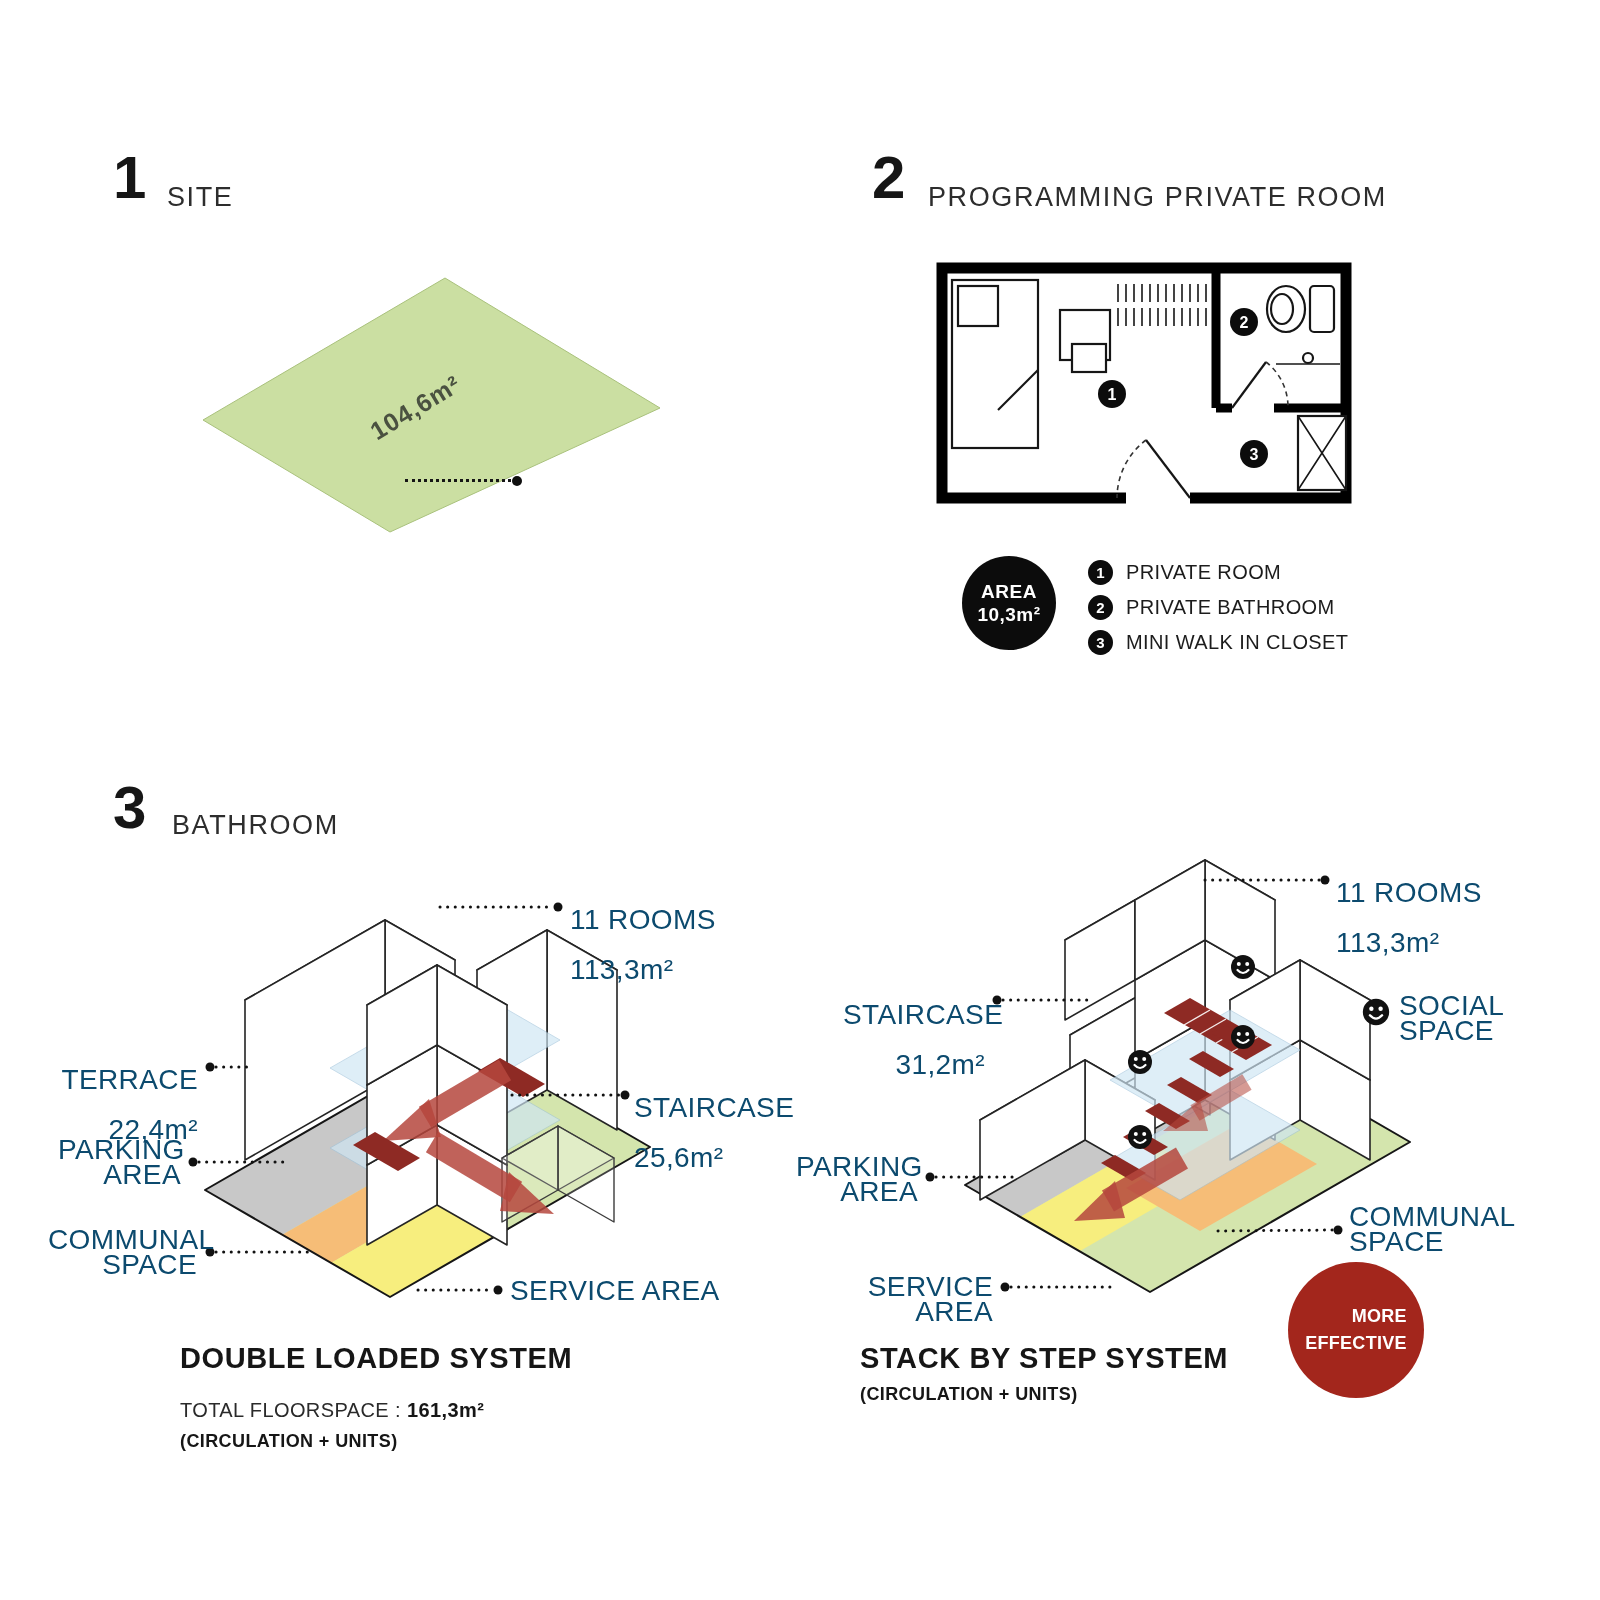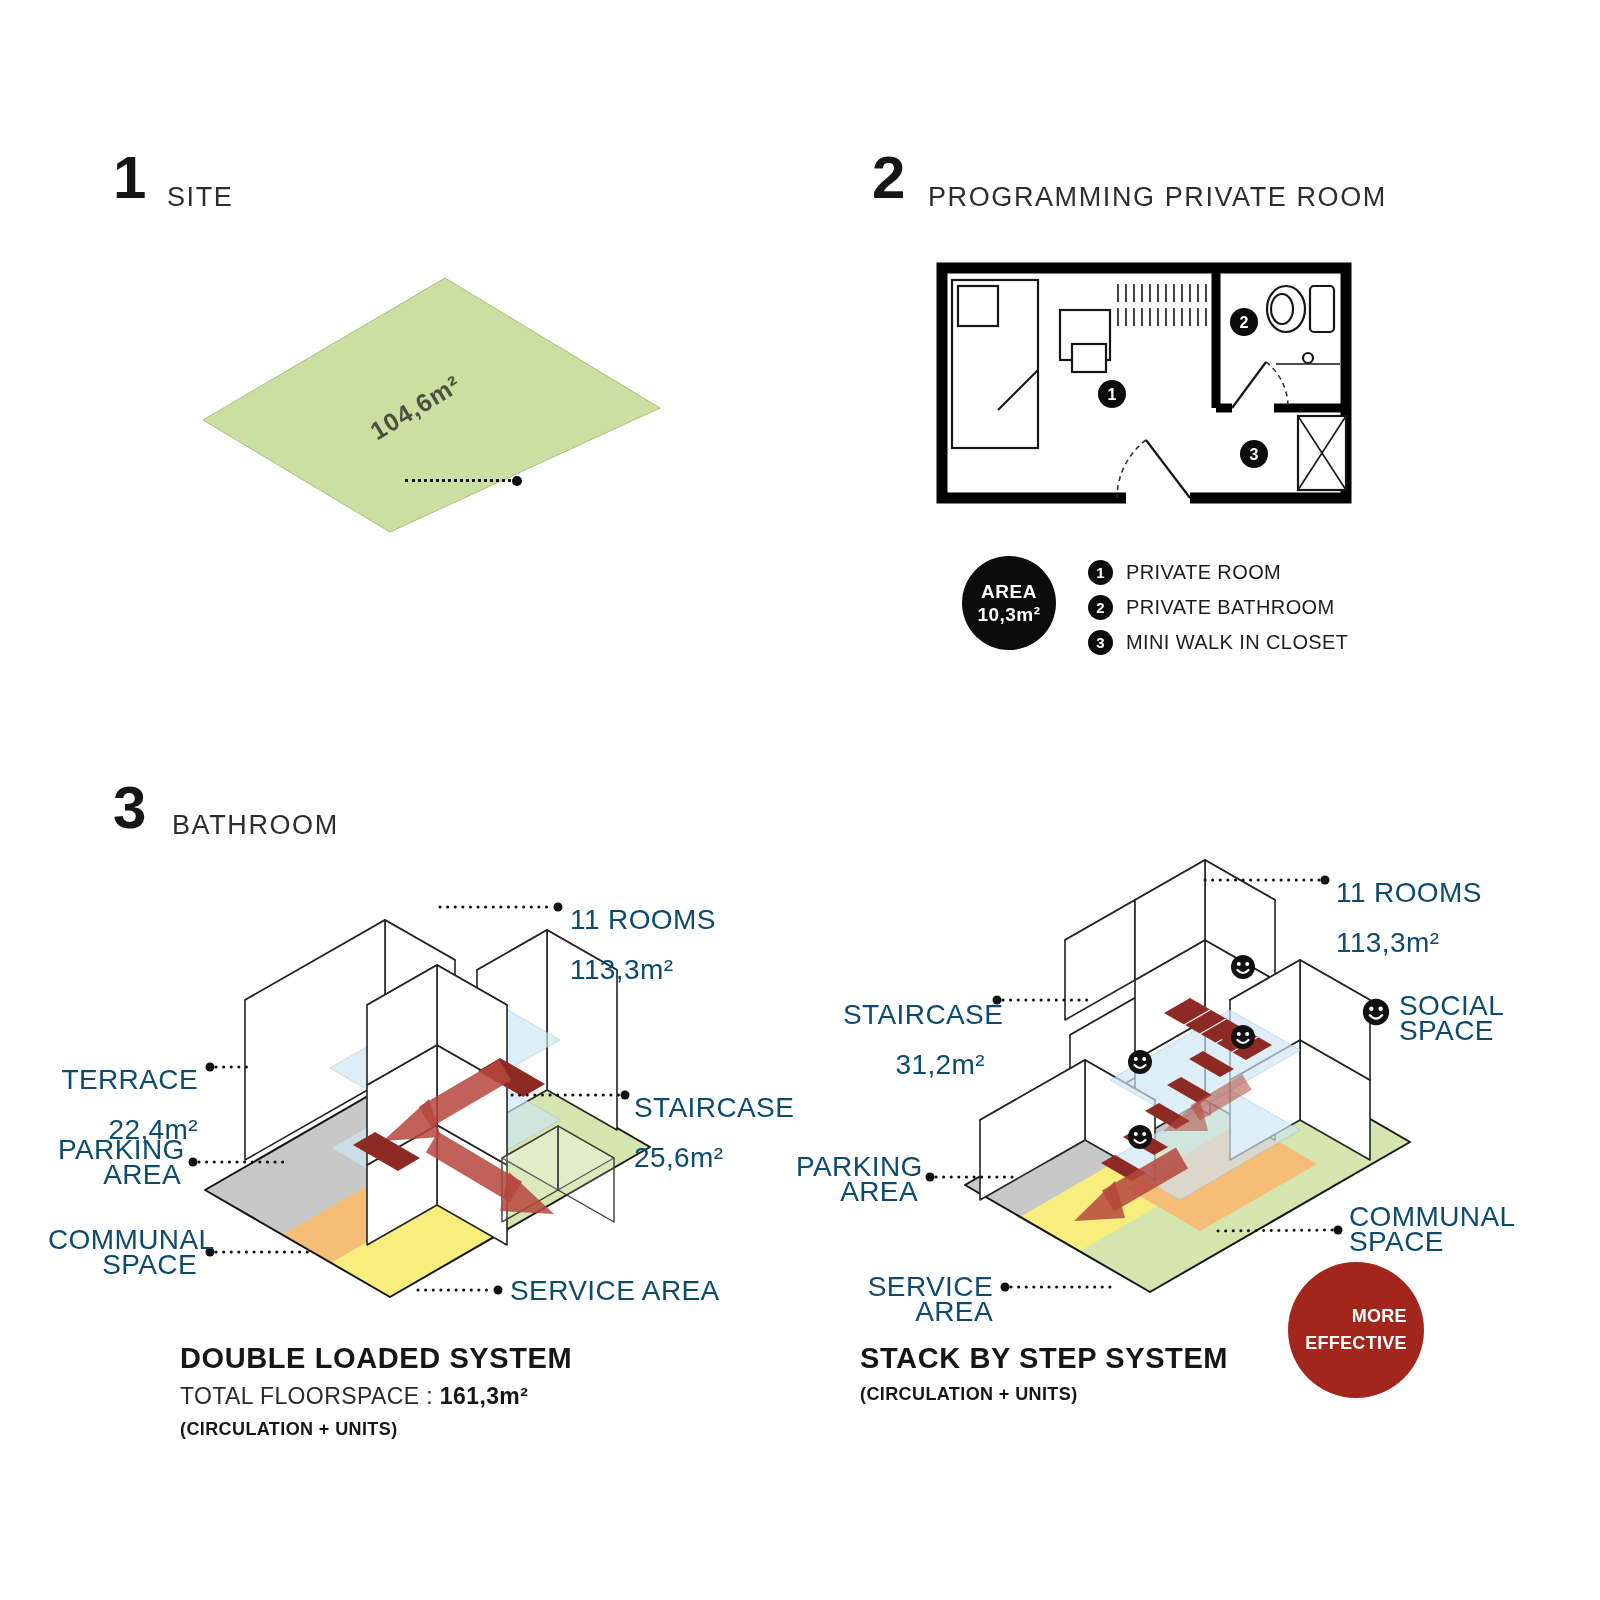"TOTAL FLOORSPACE : 161,3m²" .floorline { font-size: 23px -> 20px; margin-top: 8px -> 24px }
